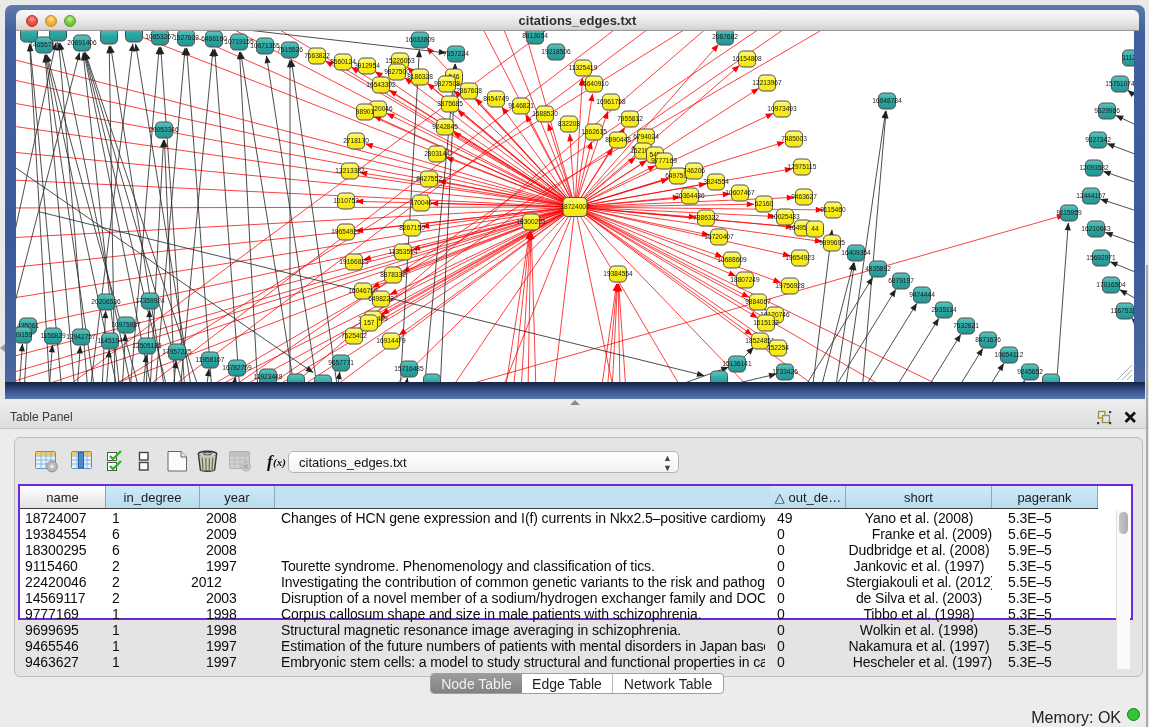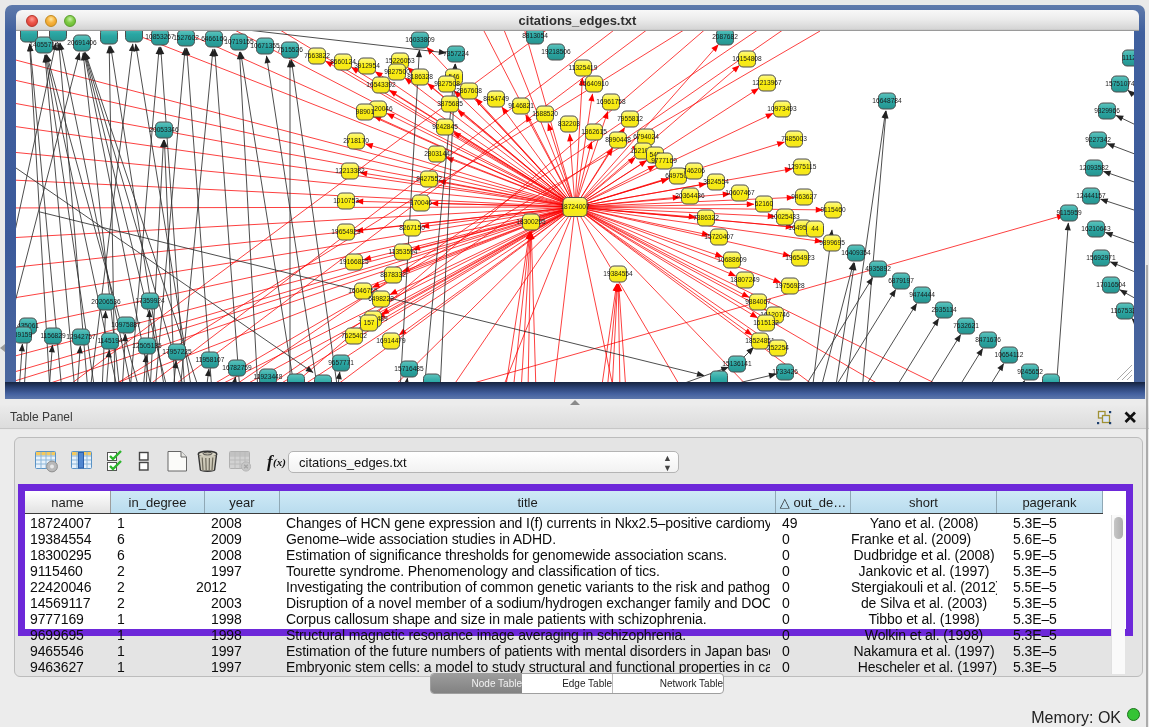"name" #tbl { border: 7px solid #6d28d9 -> 2px solid #6d28d9; height: 152px -> 136px }
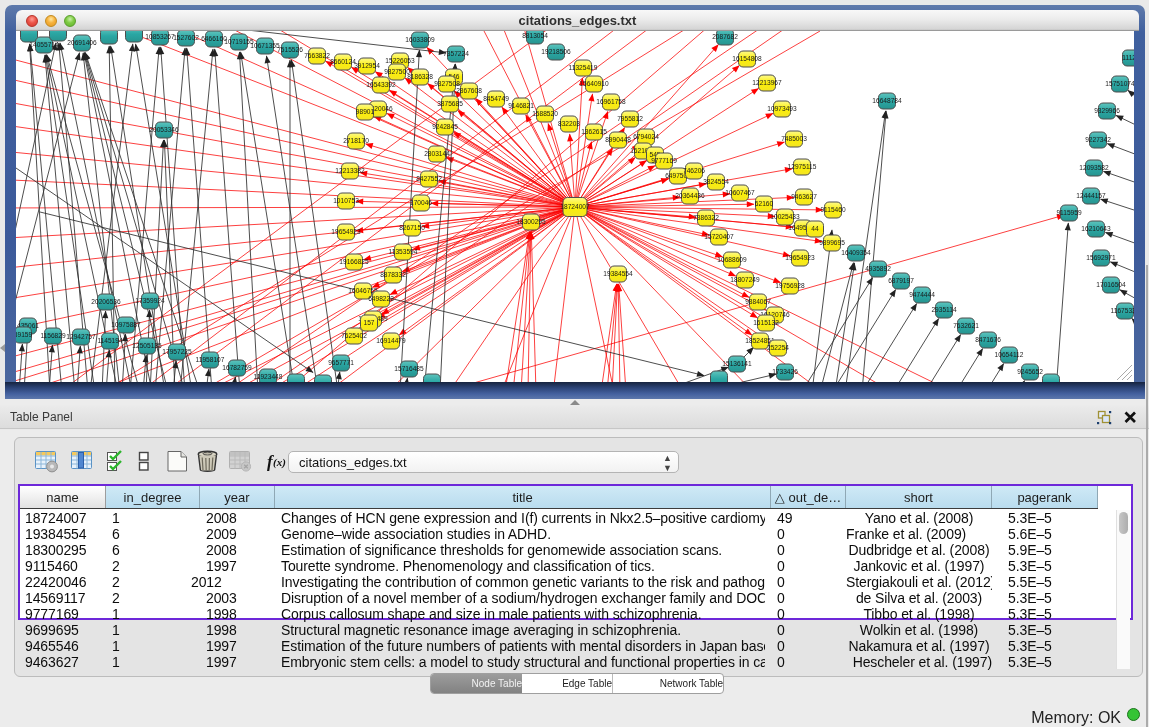"title" div.hc { html: <div>title</div> -> none }
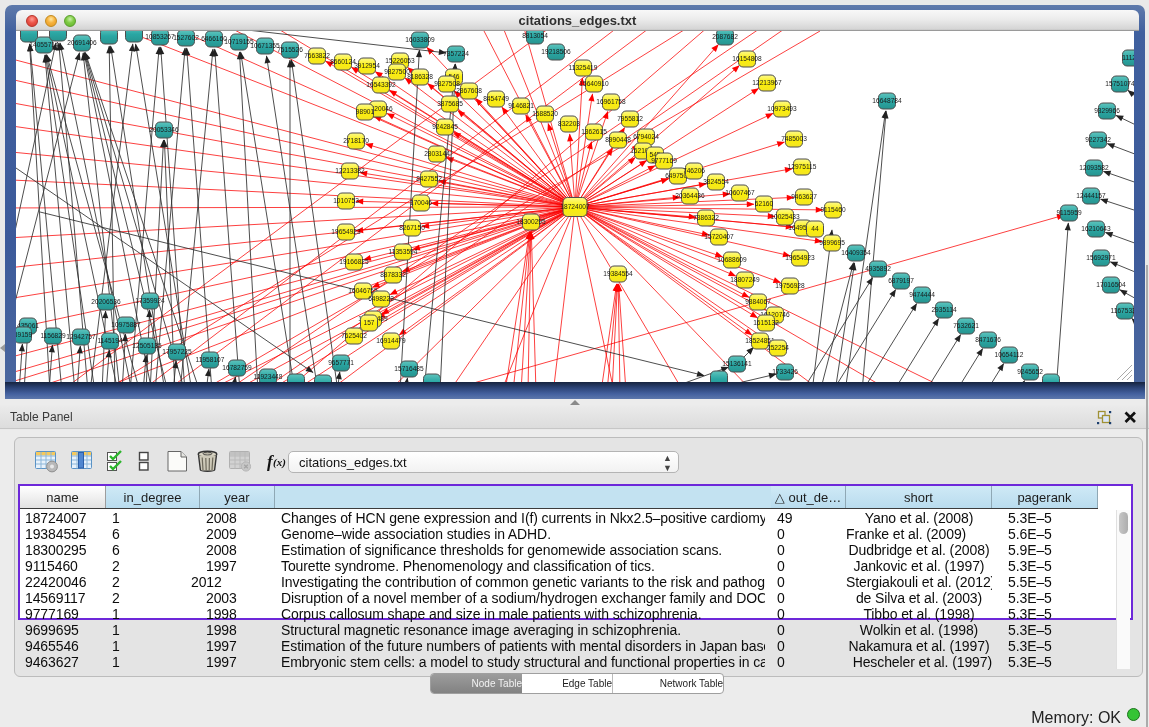"Genome–wide association studies in ADHD." div.tc { html: <div>Genome–wide association studies in ADHD.</div> -> none }
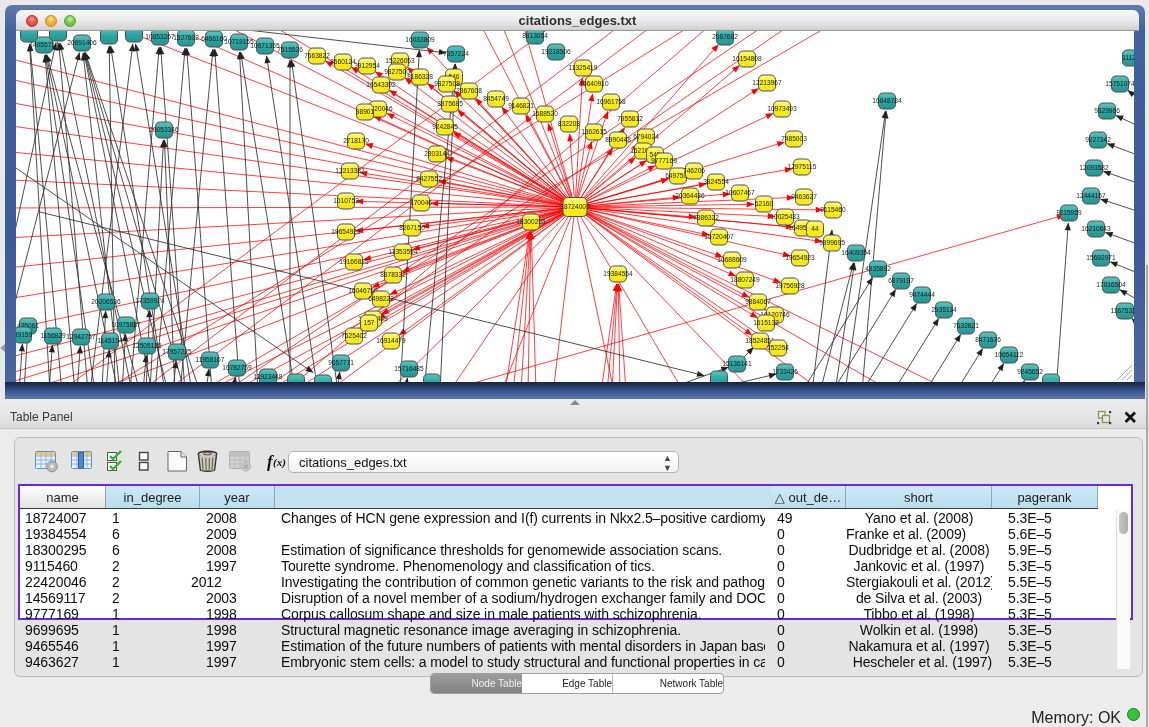"Franke et al. (2009)" div.tc { text-align: left -> right }
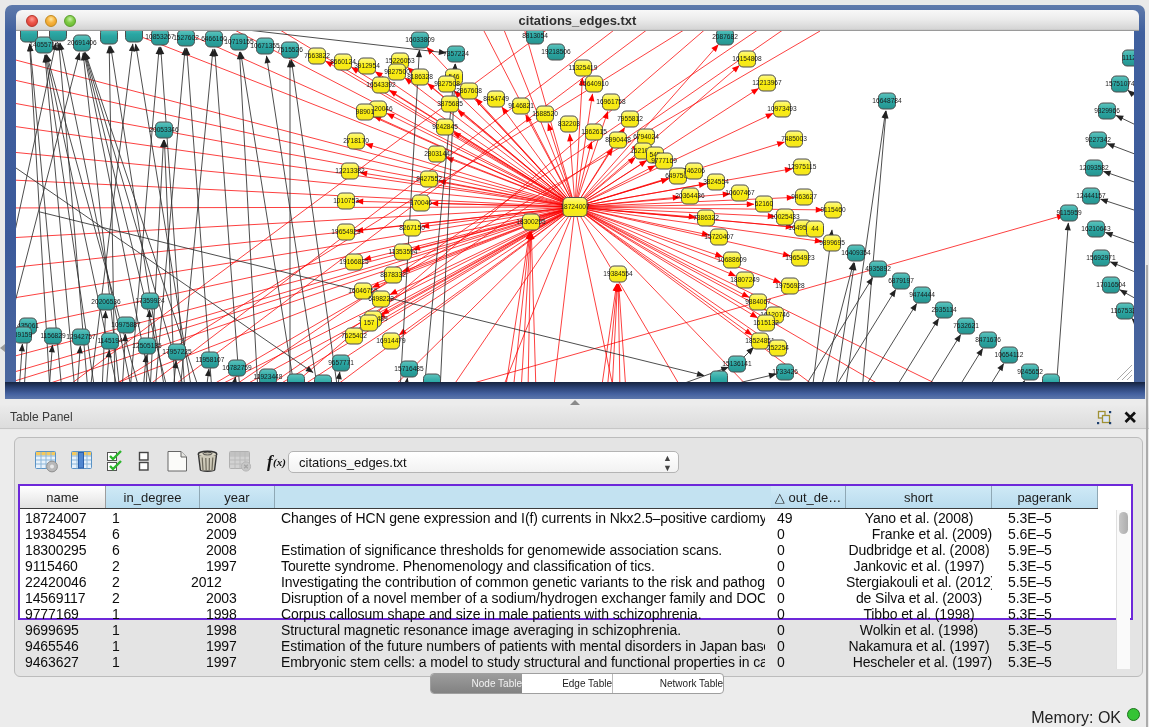"Estimation of significance thresholds" div.tc { html: <div>Estimation of significance thresholds for genomewide association scans.</div> -> none }
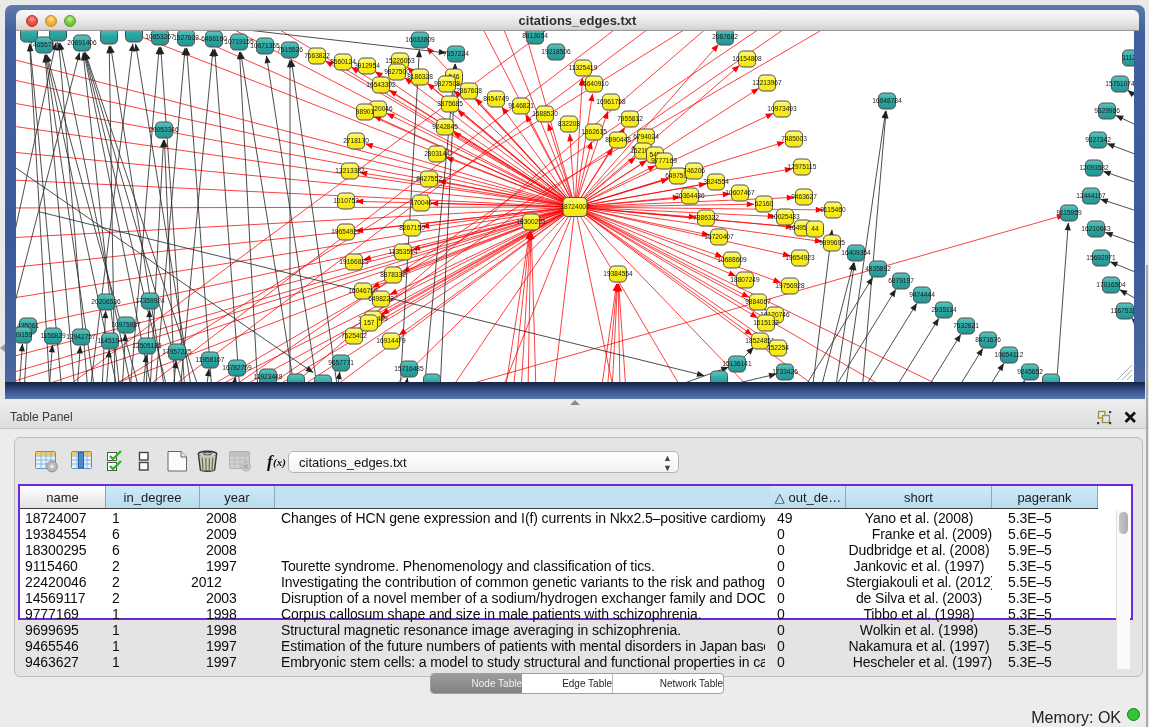"Node Table" .tab { font-size: 10px -> 14px; text-align: right -> center }
